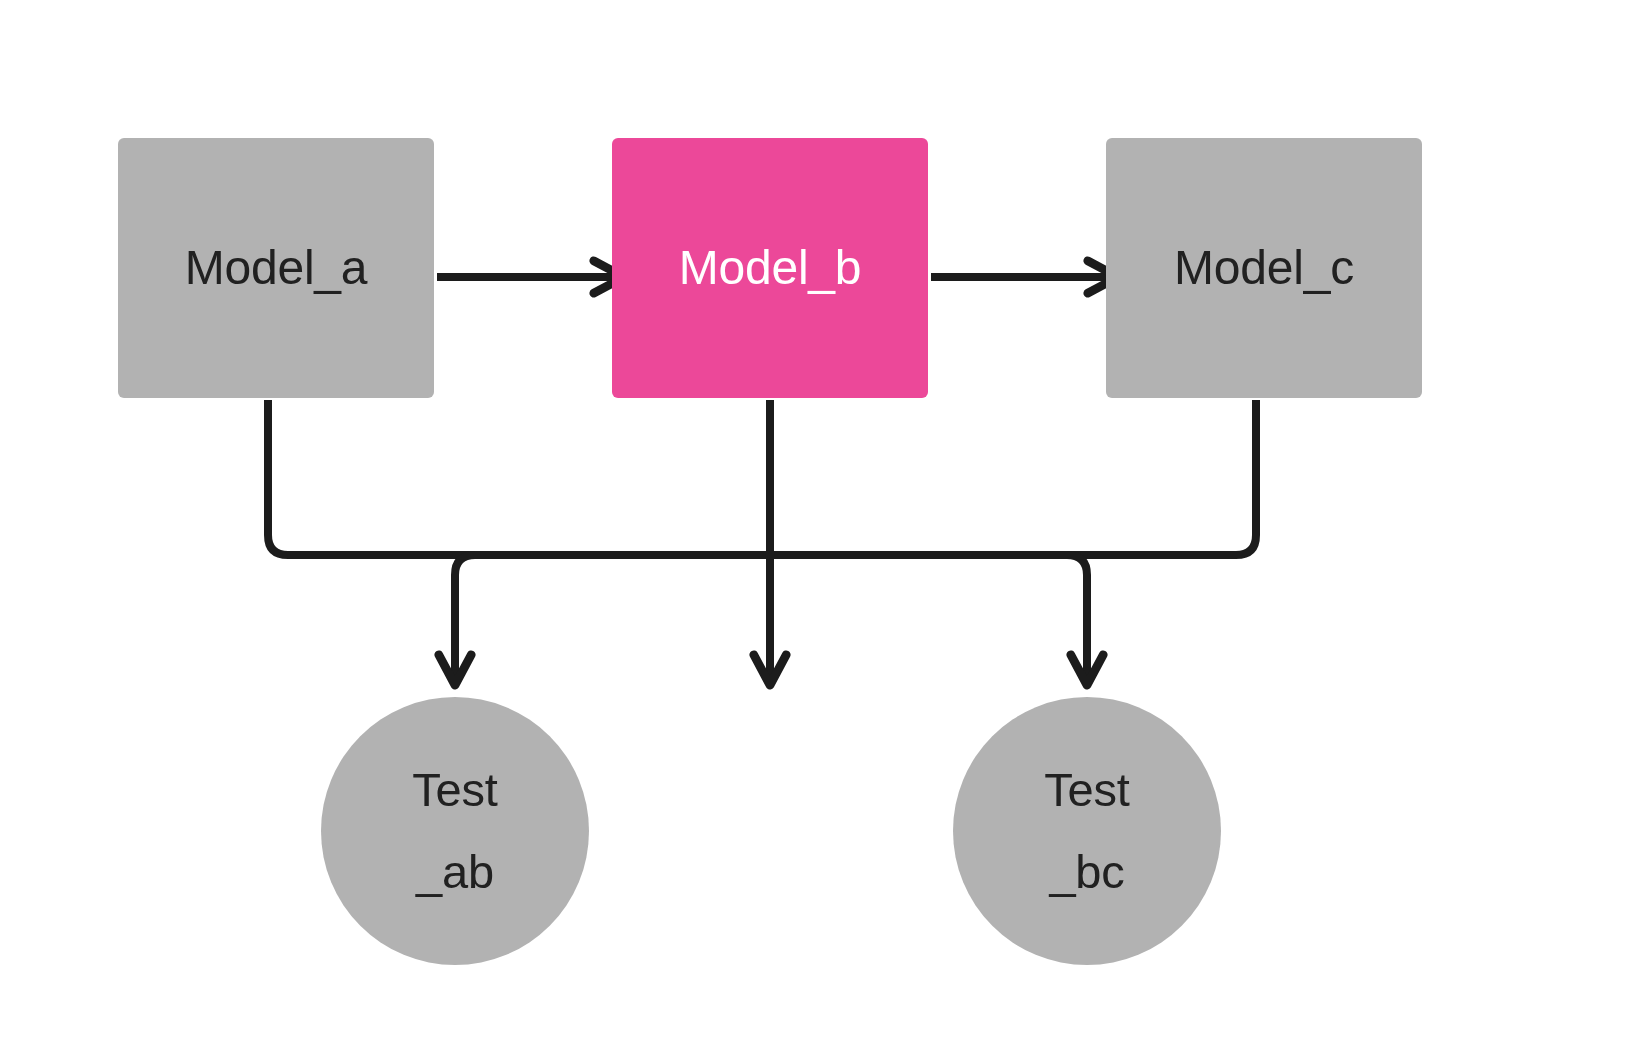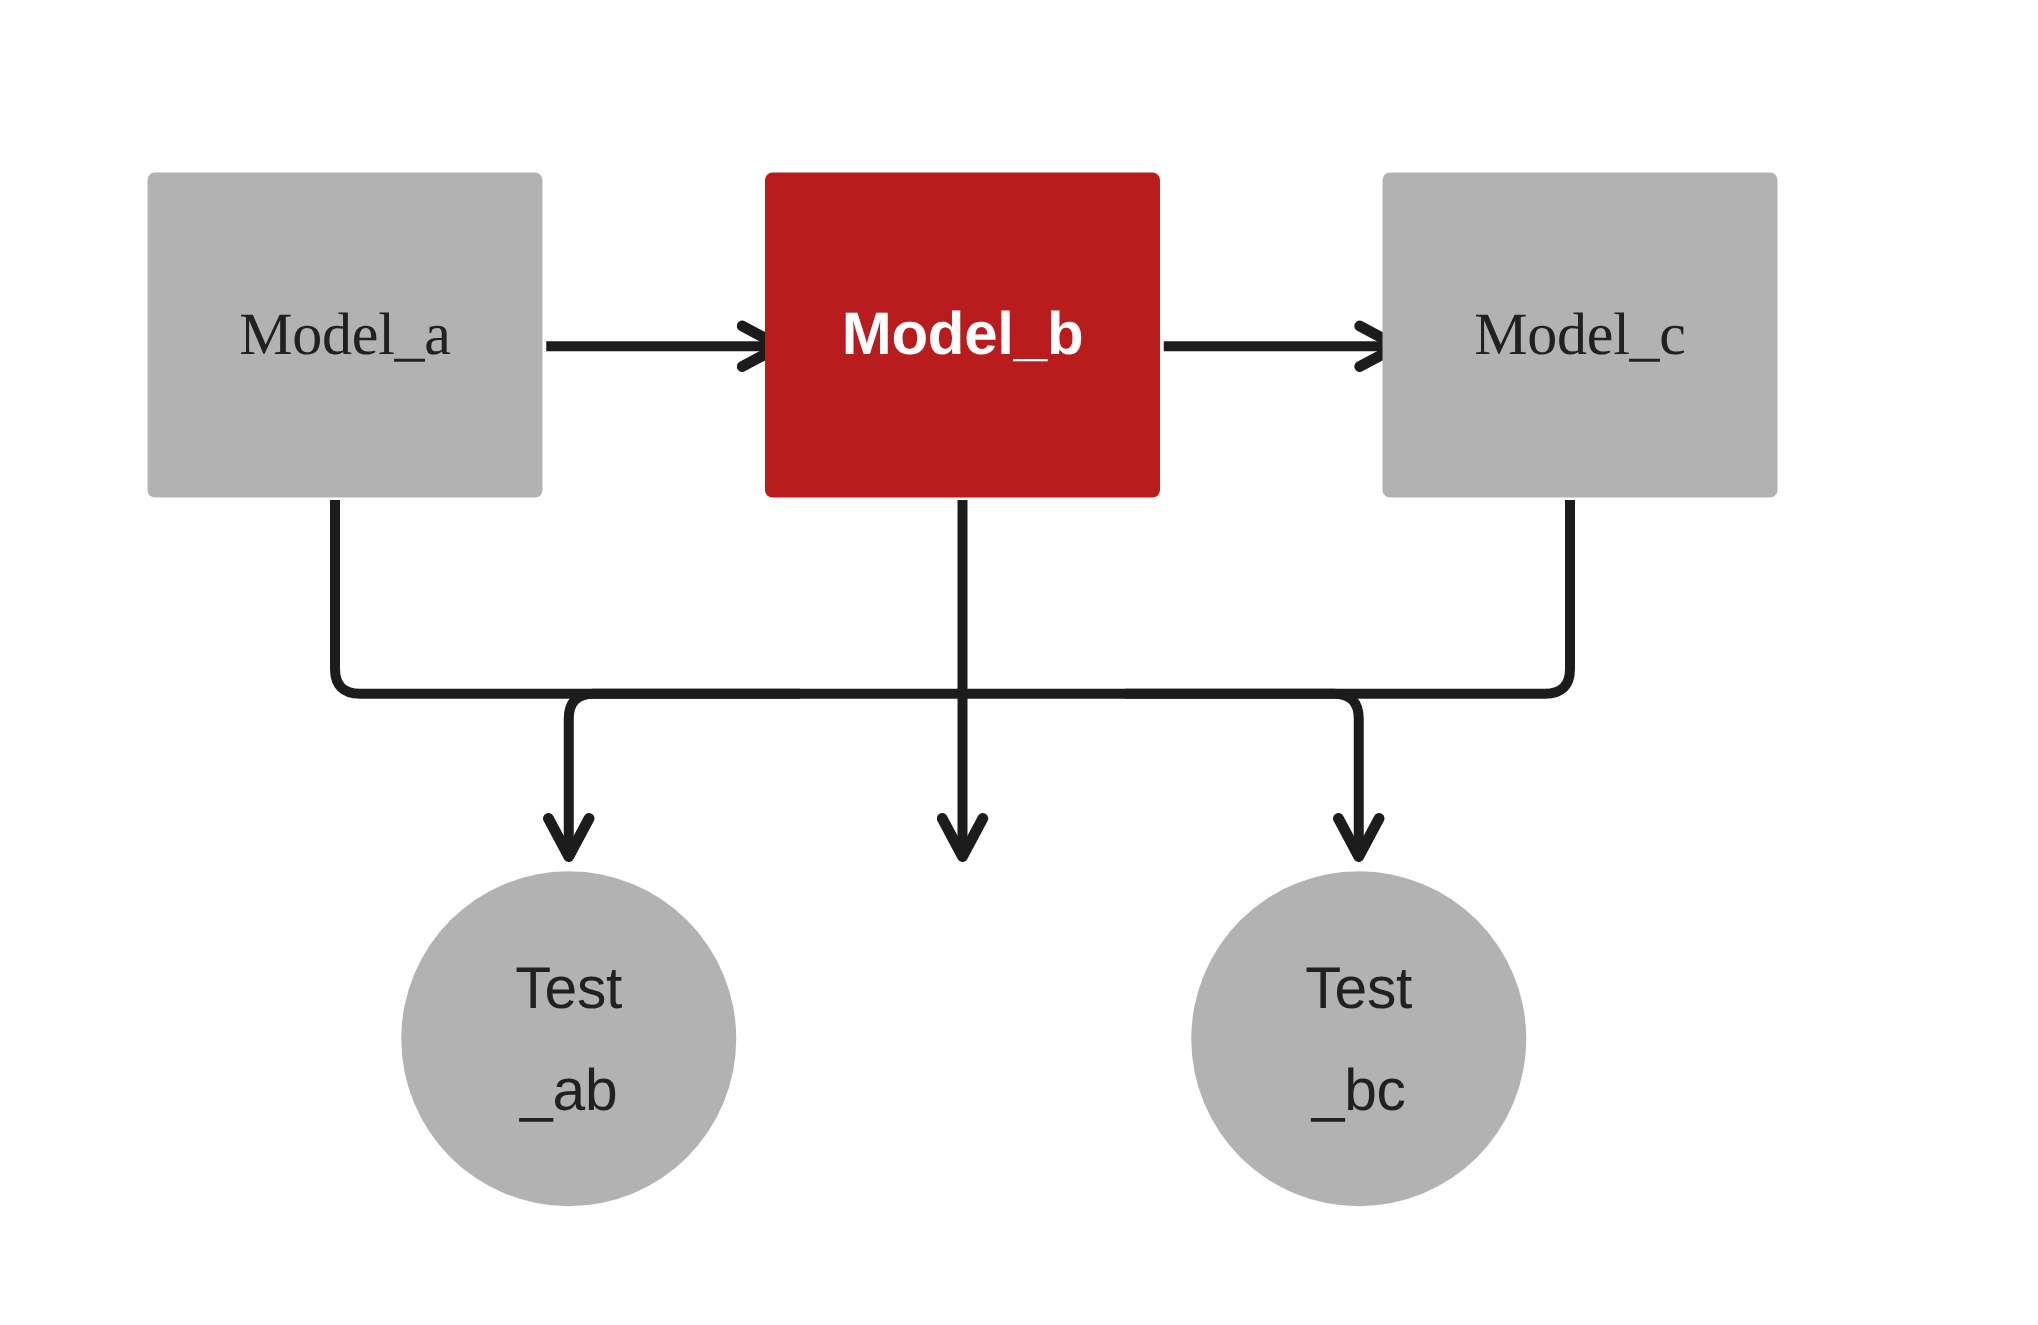"Model_a" .model-node.is-gray .node-label { font-family: Liberation Serif, serif -> none }
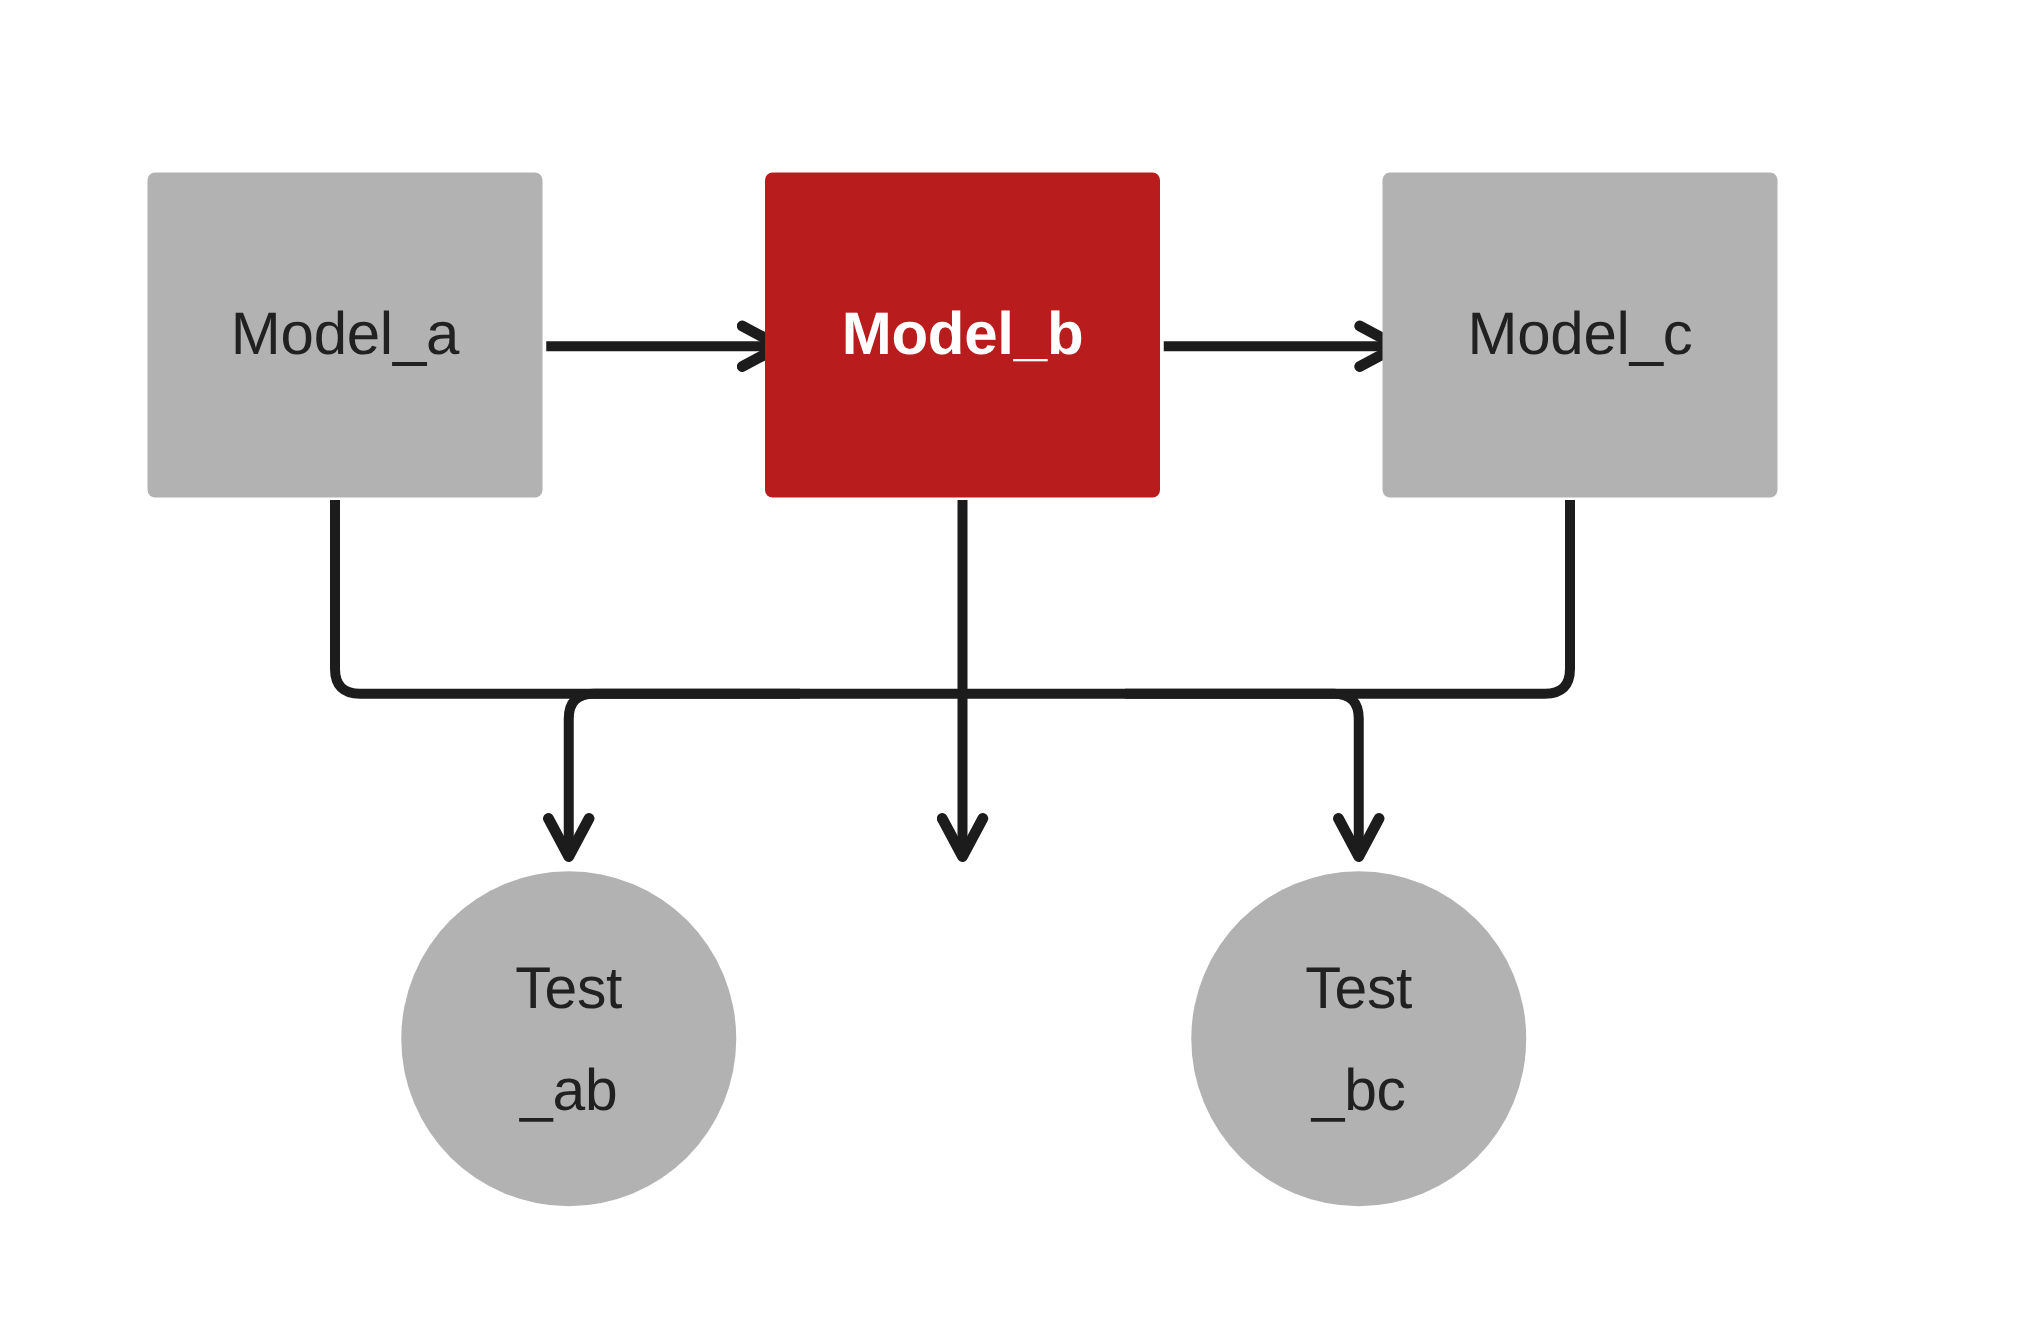"Model_b" .model-node.is-blue { background: #b91c1c -> #ec4899; font-weight: bold -> none }
